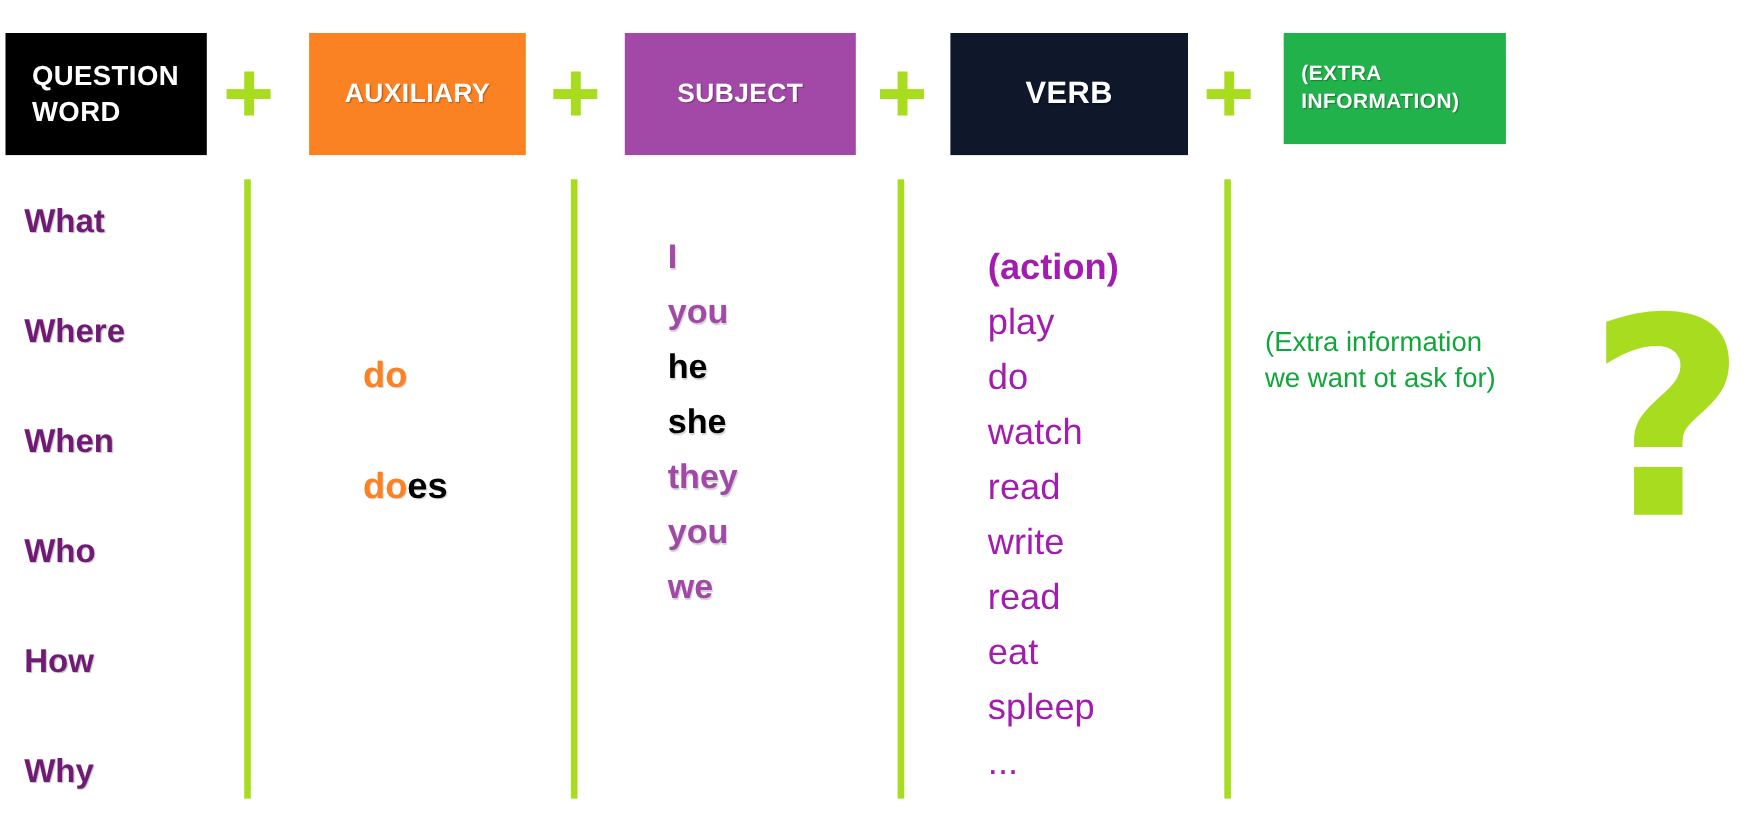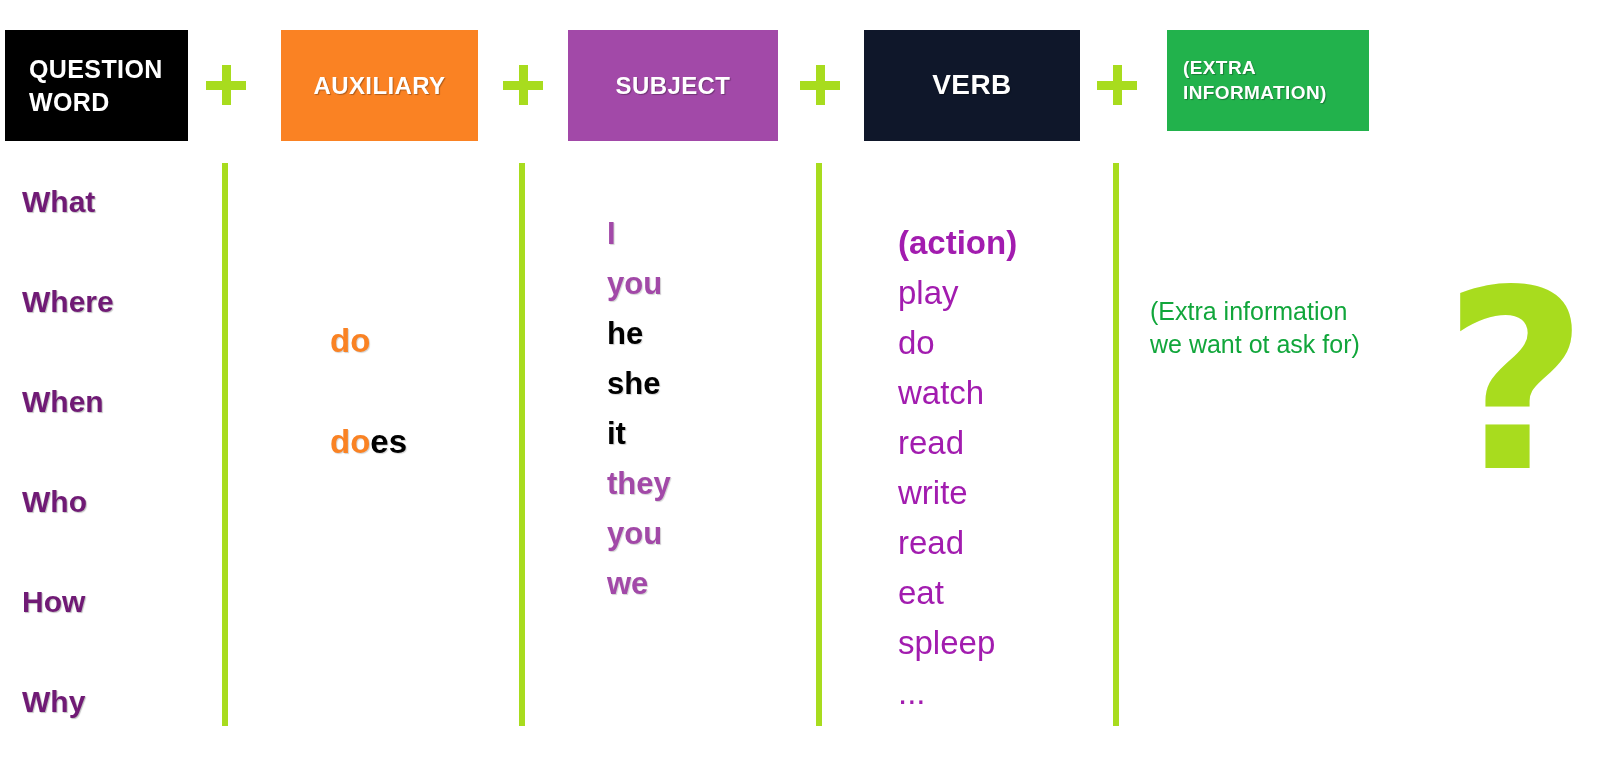"it" div.sbj { html: <div>it</div> -> none }
